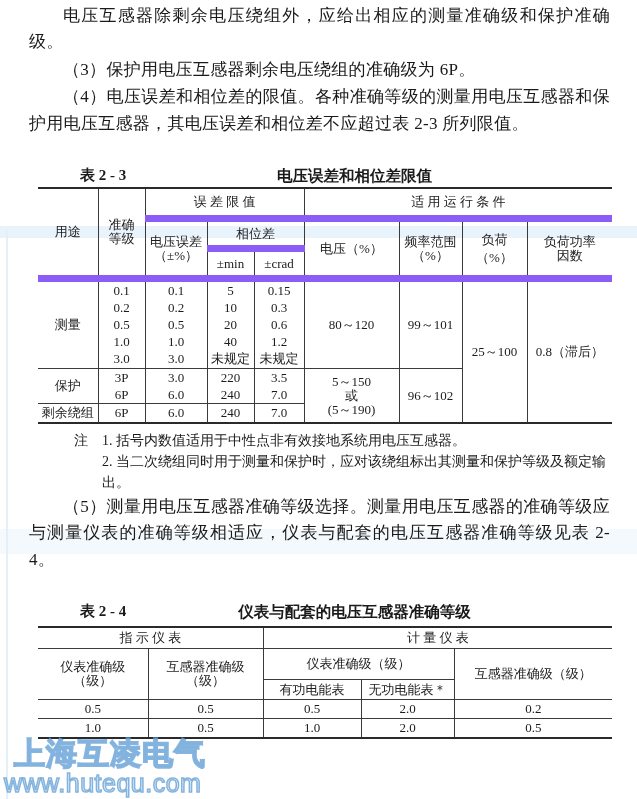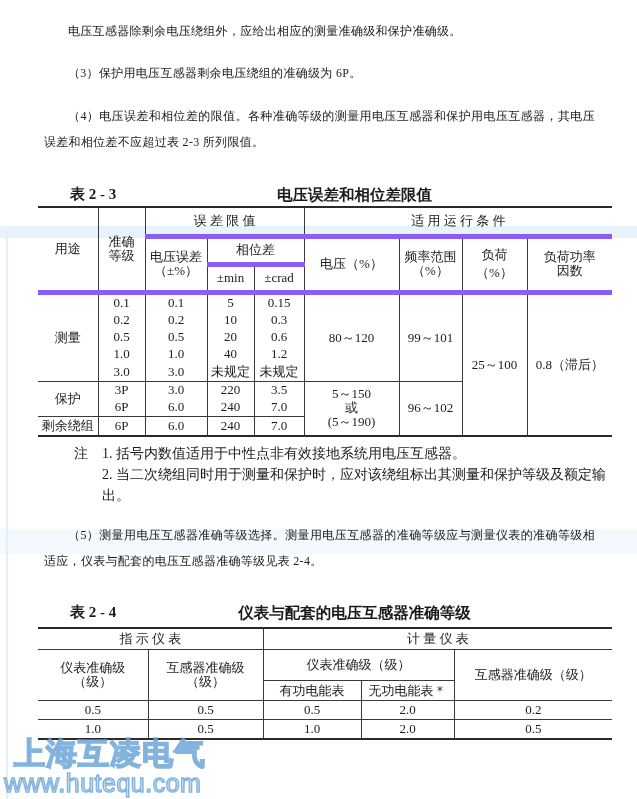"电压互感器除剩余电压绕组外，应给出相应的测量准确级和保护准确级。" p.para { font-size: 12px -> 17px; margin: 16px -> 1px }
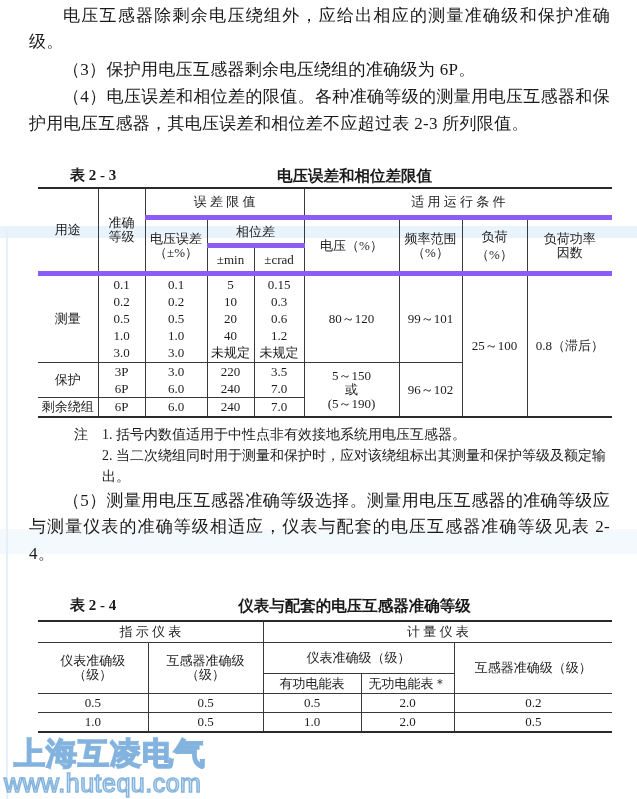"表 2 - 3" .tcap .lbl { left: 42px -> 52px }
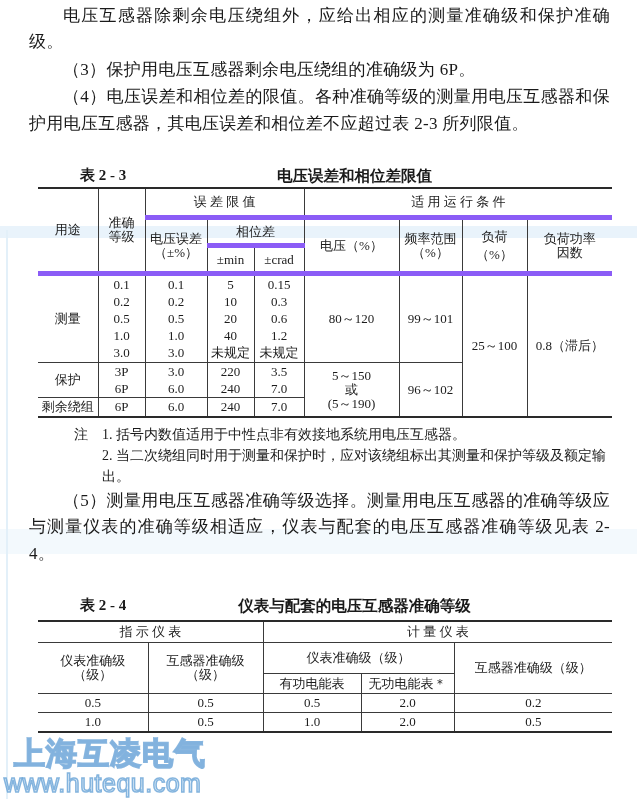"误 差 限 值" .t23 thead td { border-bottom: 5px solid #8b5cf6 -> 7px solid #8b5cf6 }
